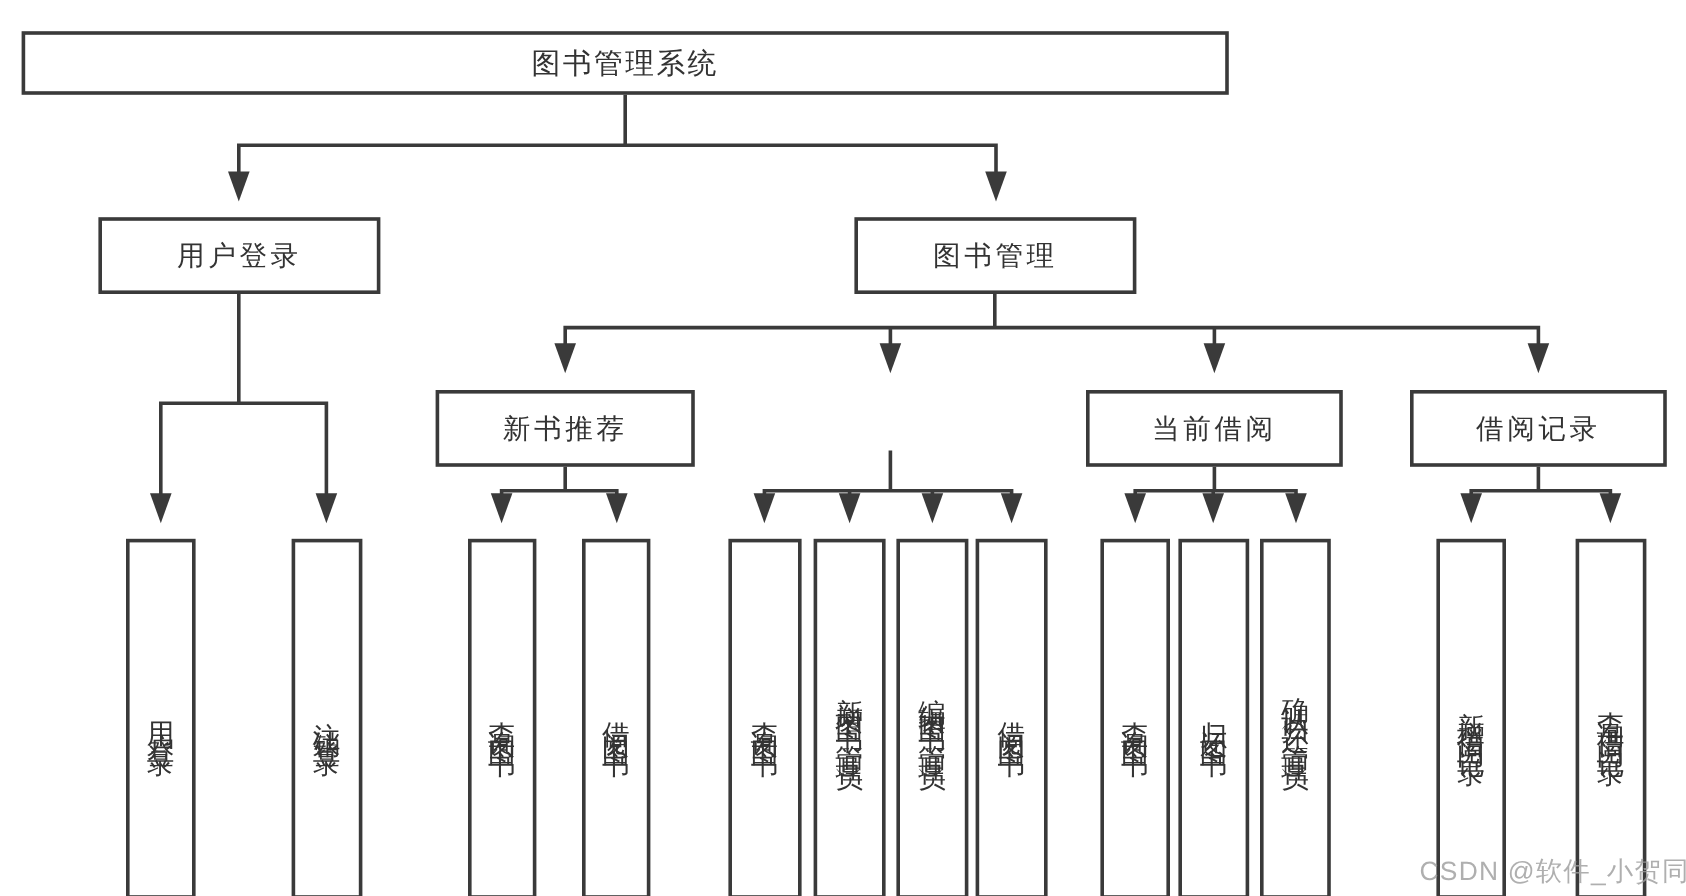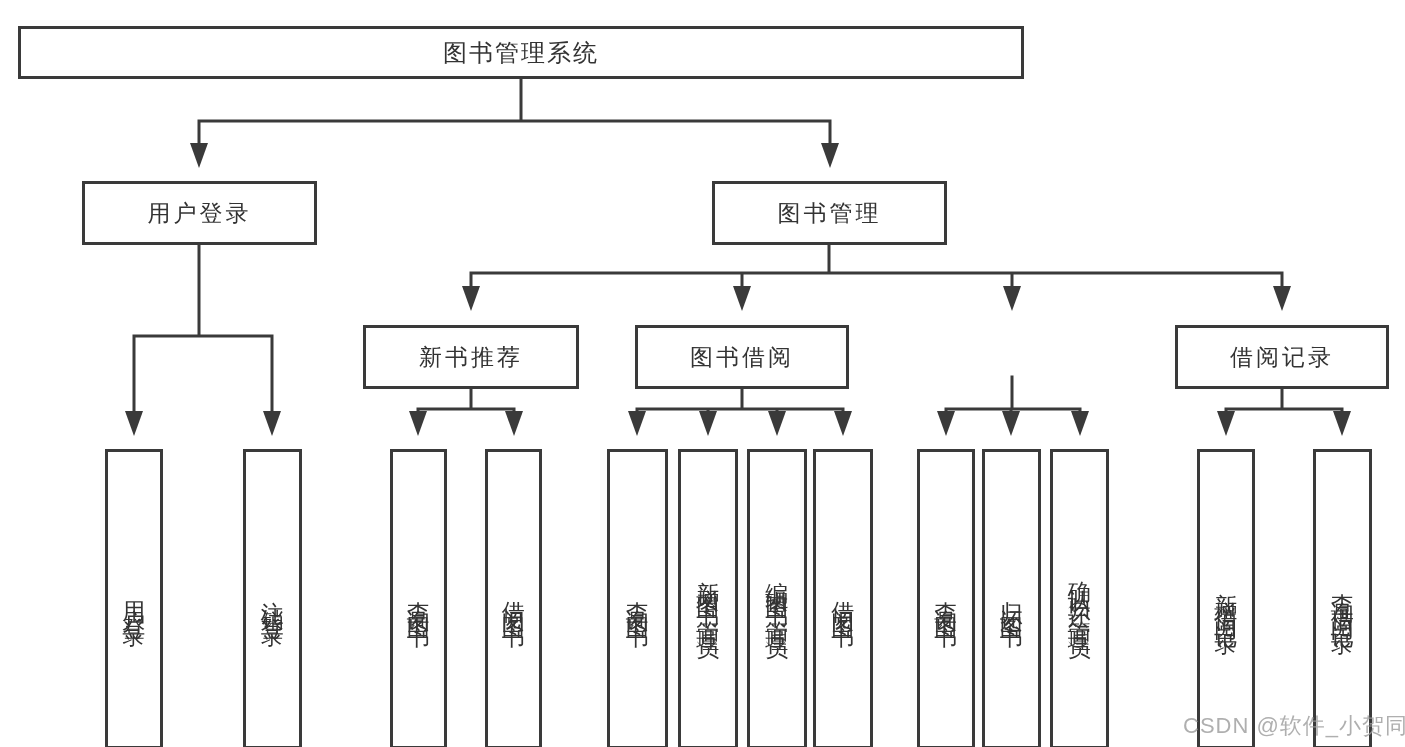"图书借阅" div.node { html: <div> <span>图书借阅</span> </div> -> none }
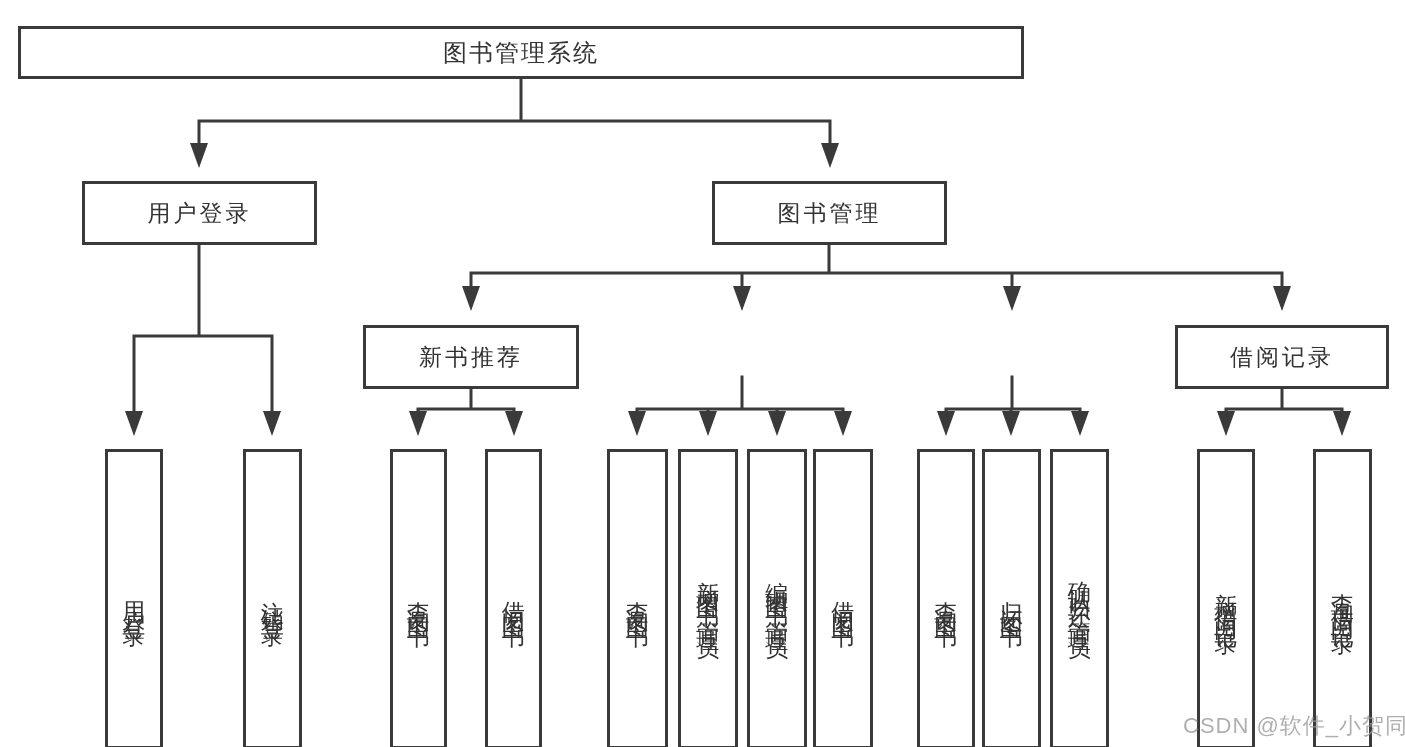"当前借阅" div.node { html: none -> <div> <span>当前借阅</span> </div> }
